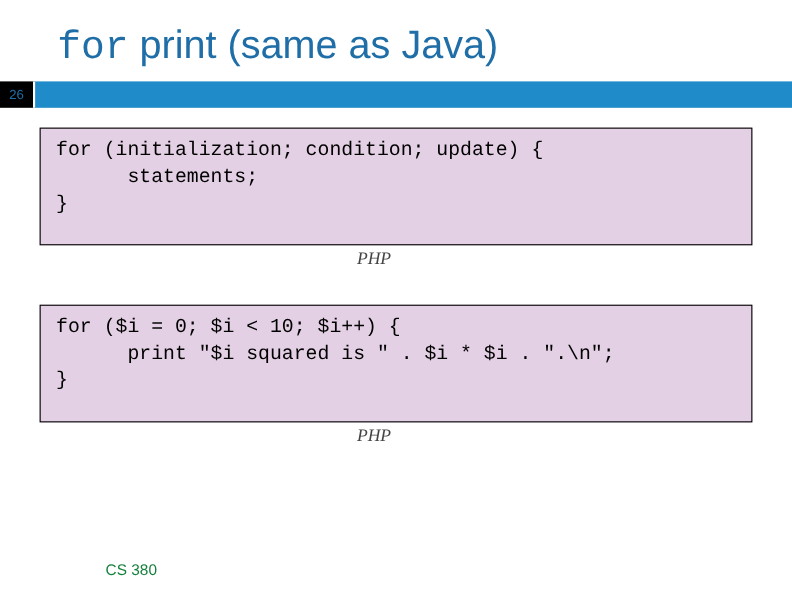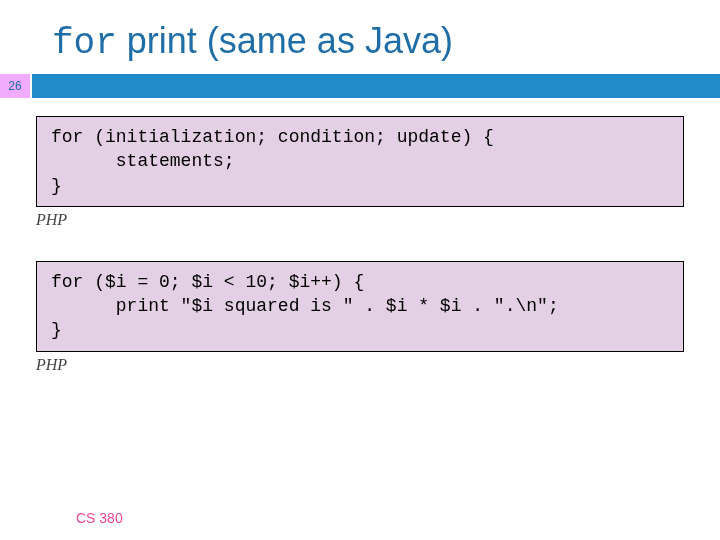"26" .bluebar .num { background: #f0abfc -> #000000 }
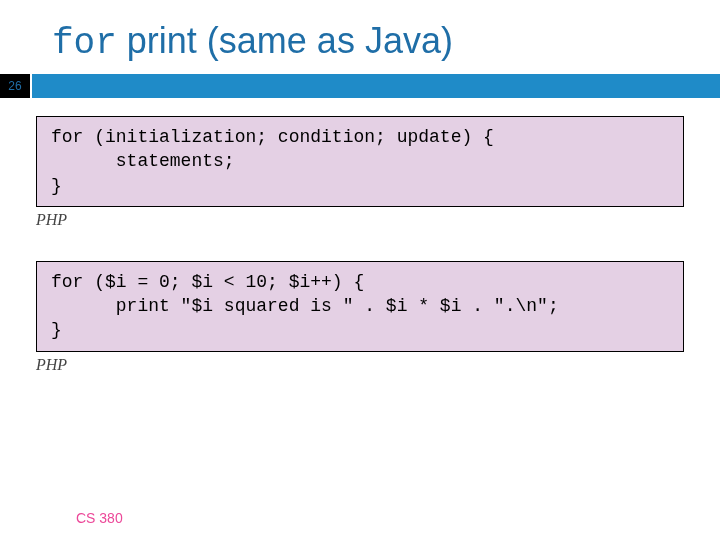"for (initialization; condition; update)" .codebox { padding: 8px 14px 8px 14px -> 8px 14px 24px 14px }
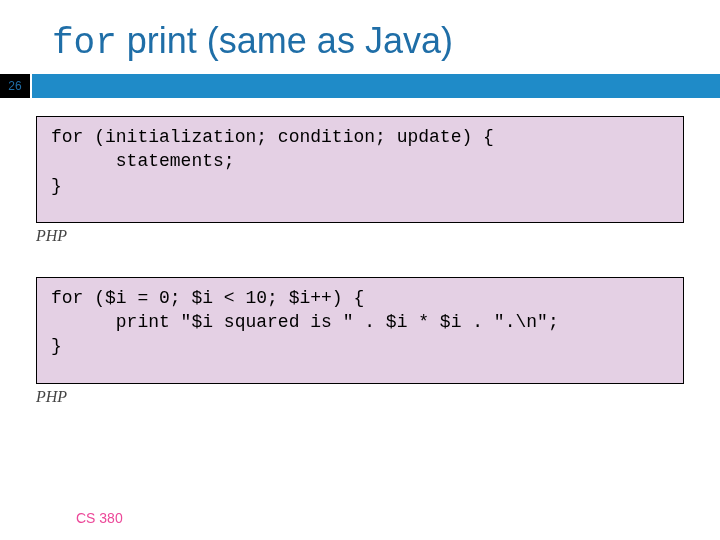"PHP" .lang-label { text-align: left -> center }
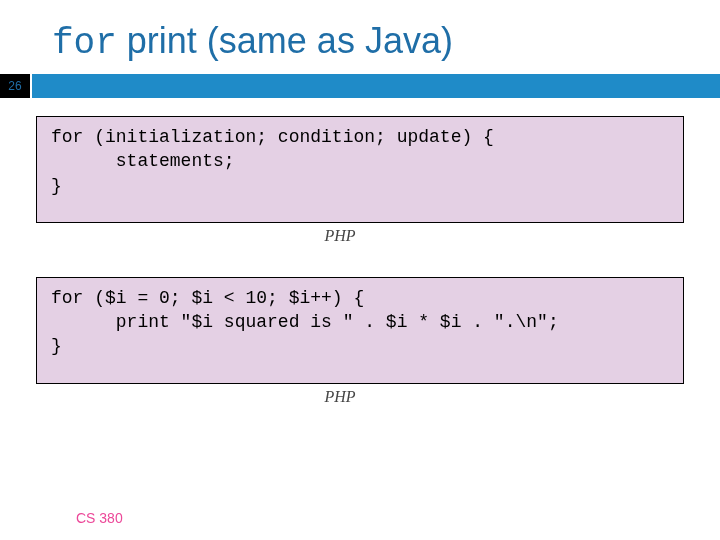"CS 380" .footer { color: #ec4899 -> #15803d; left: 76px -> 96px }
